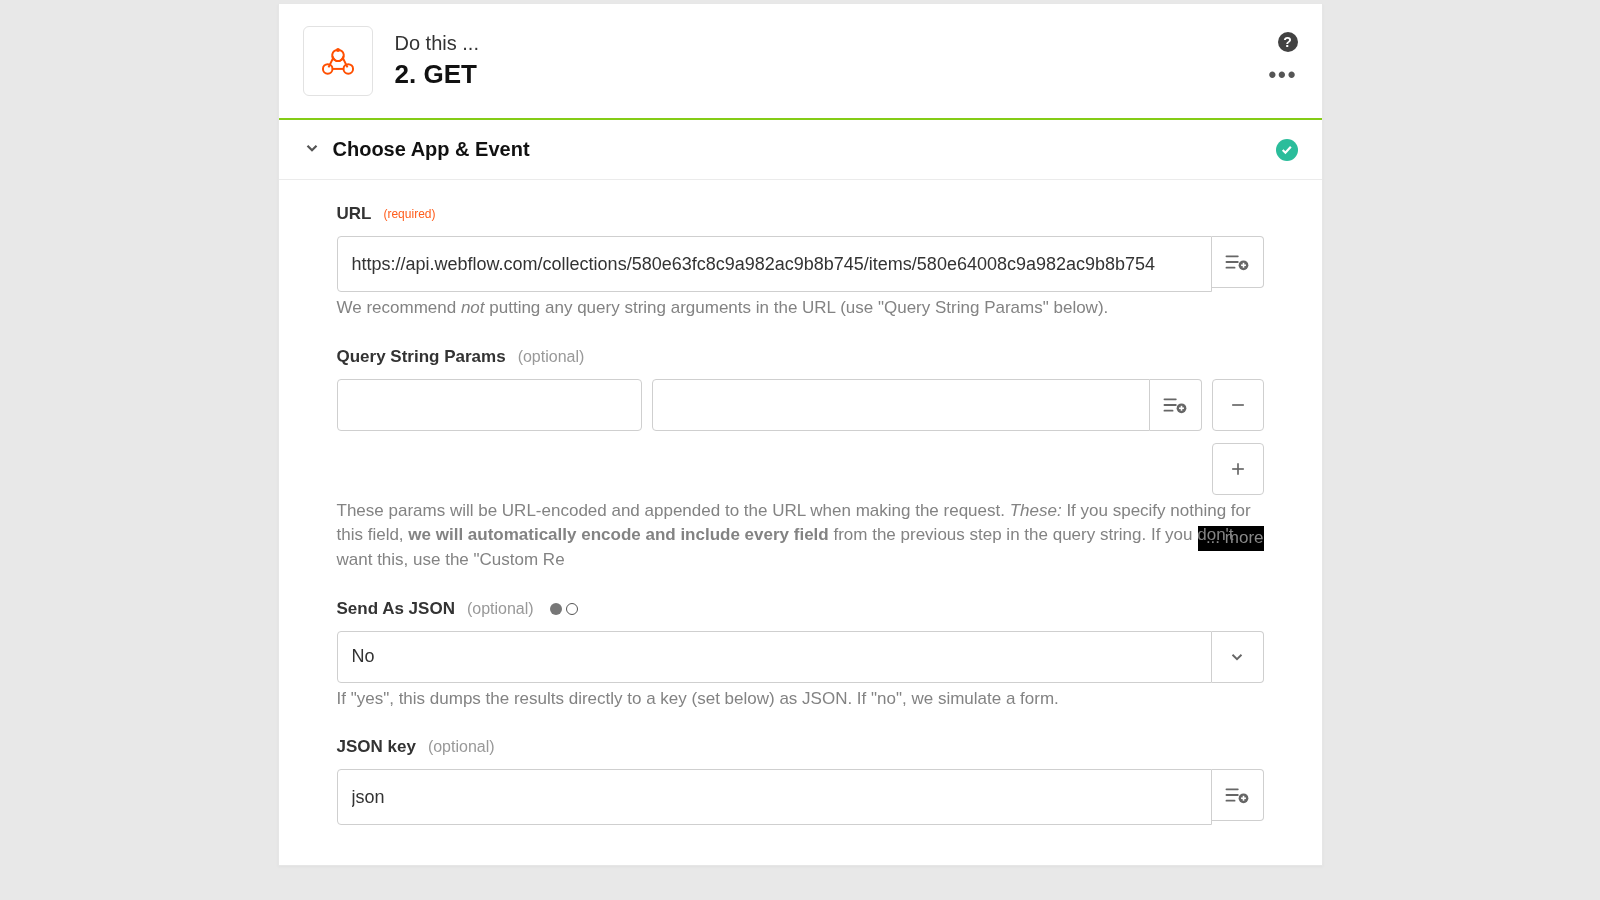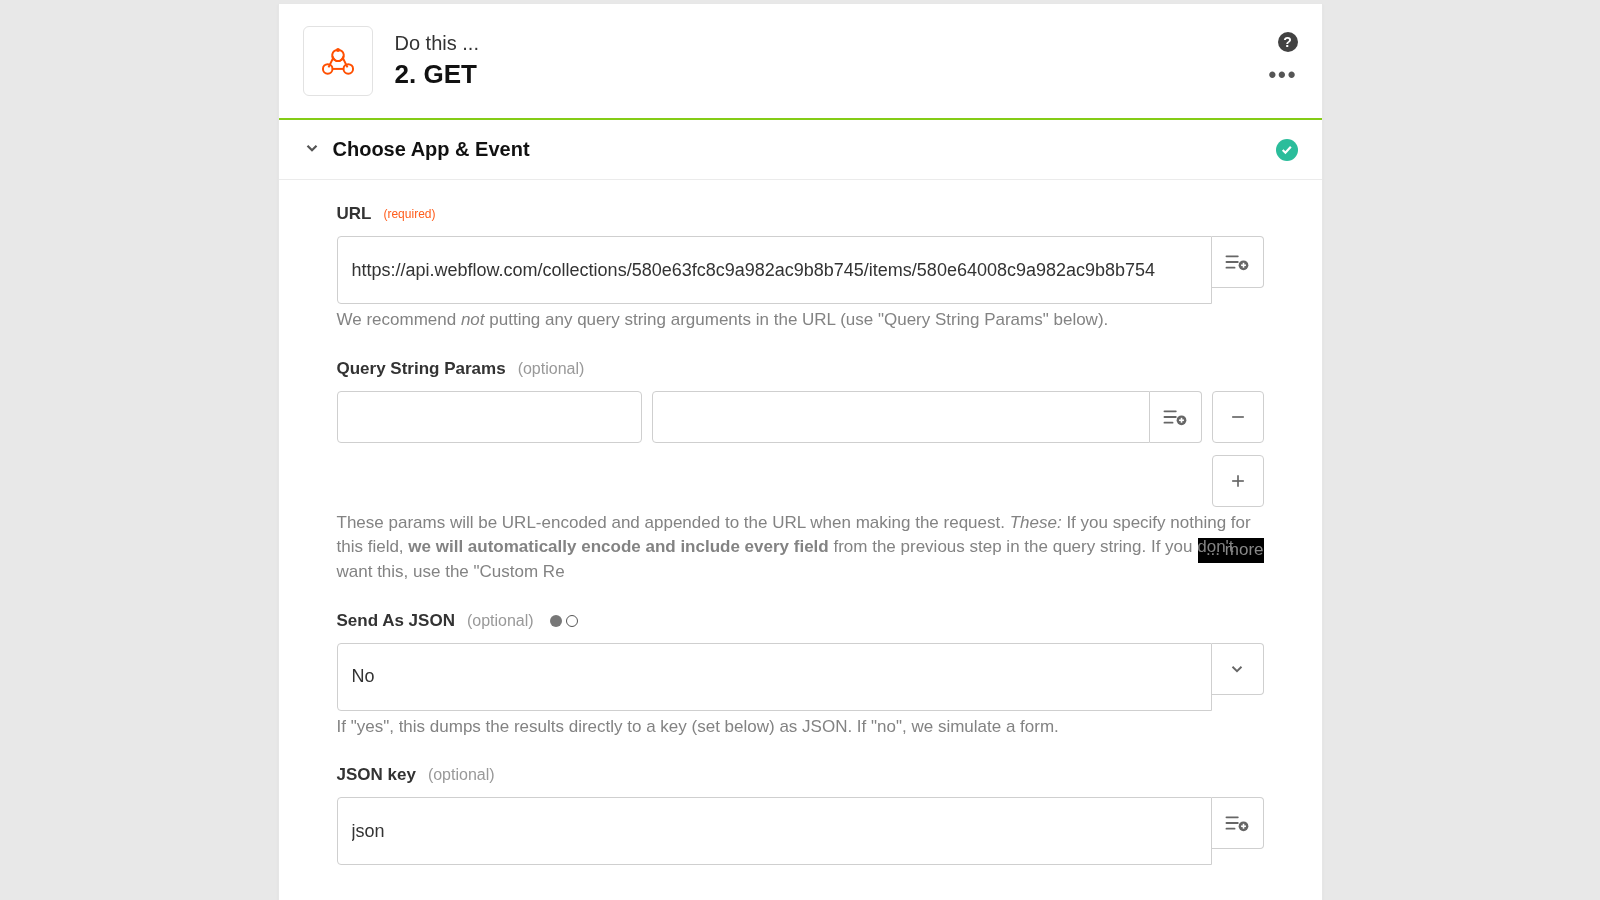"https://api.webflow.com/collections/580e" .text-input { height: 68px -> 56px }
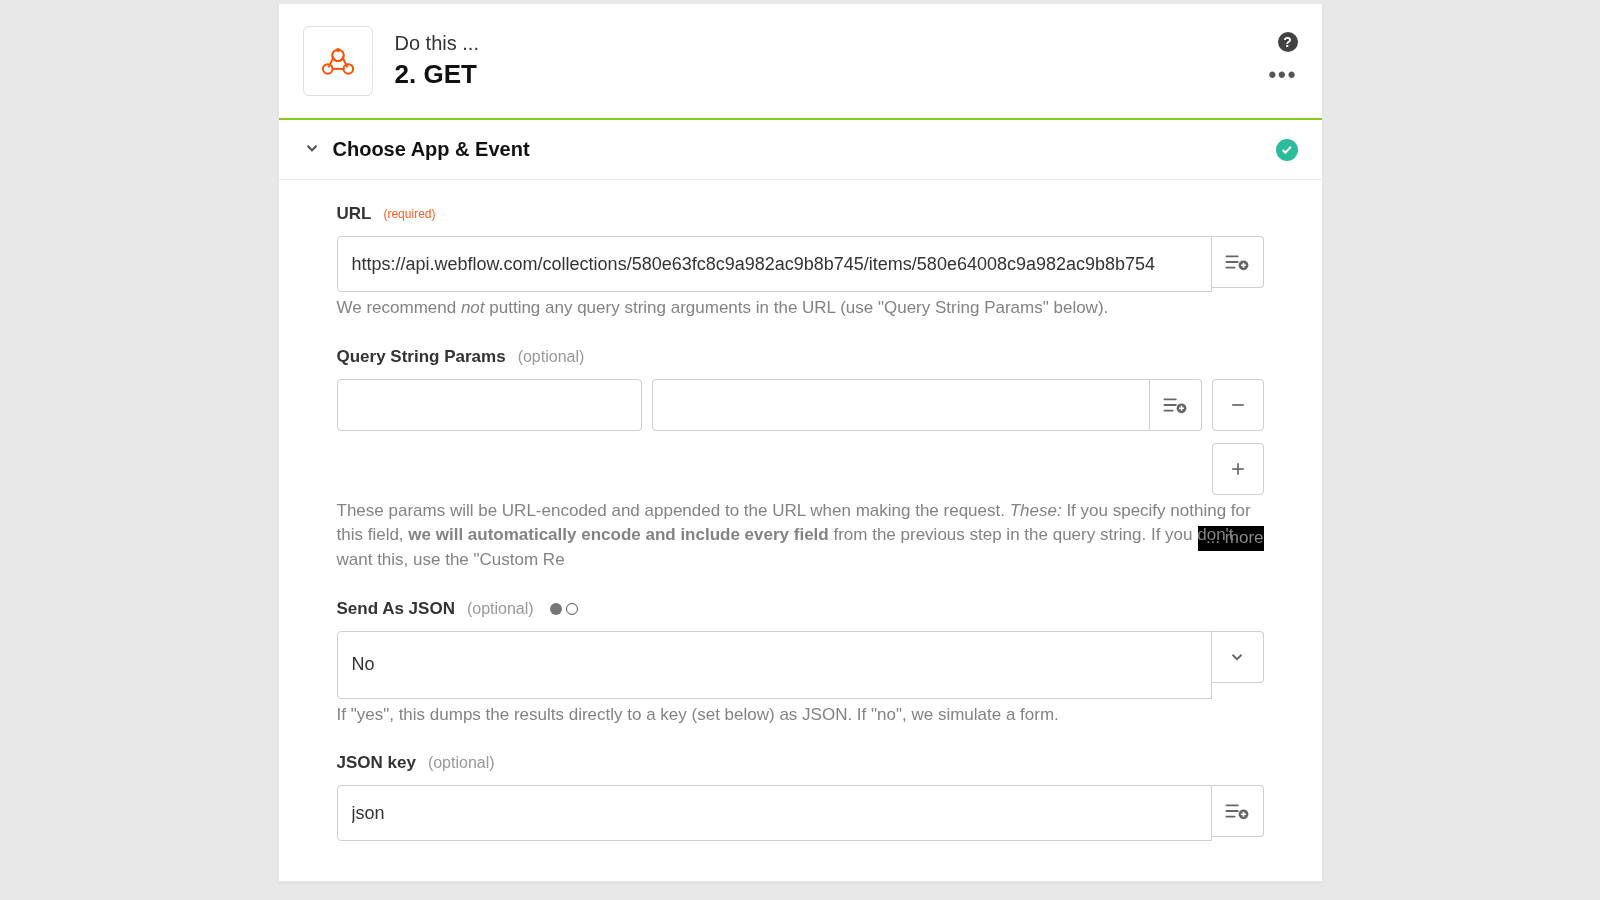"No" .select-box { height: 68px -> 52px }
